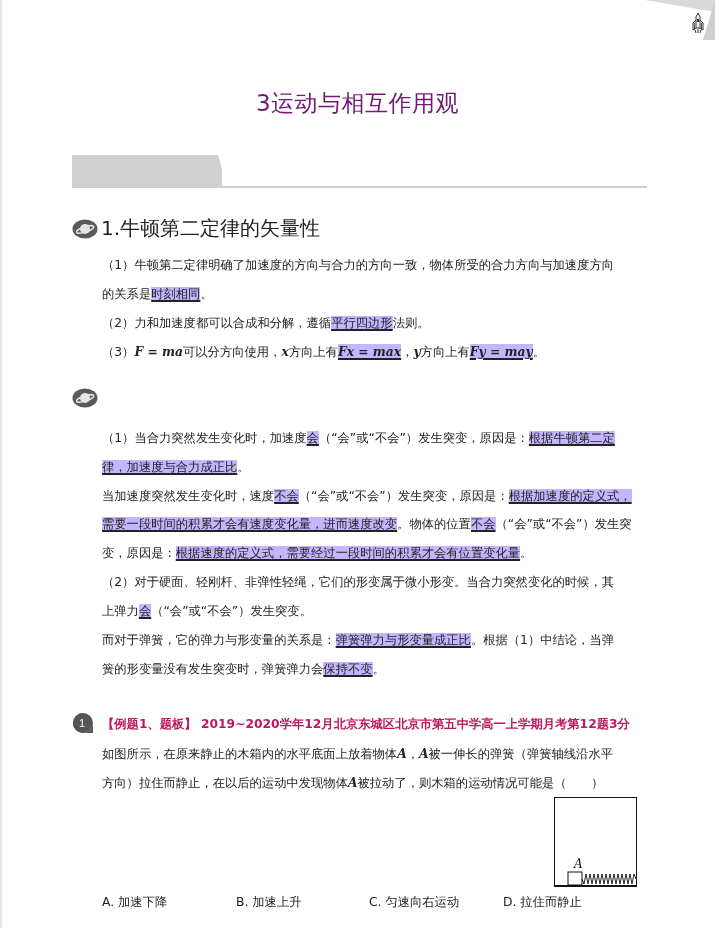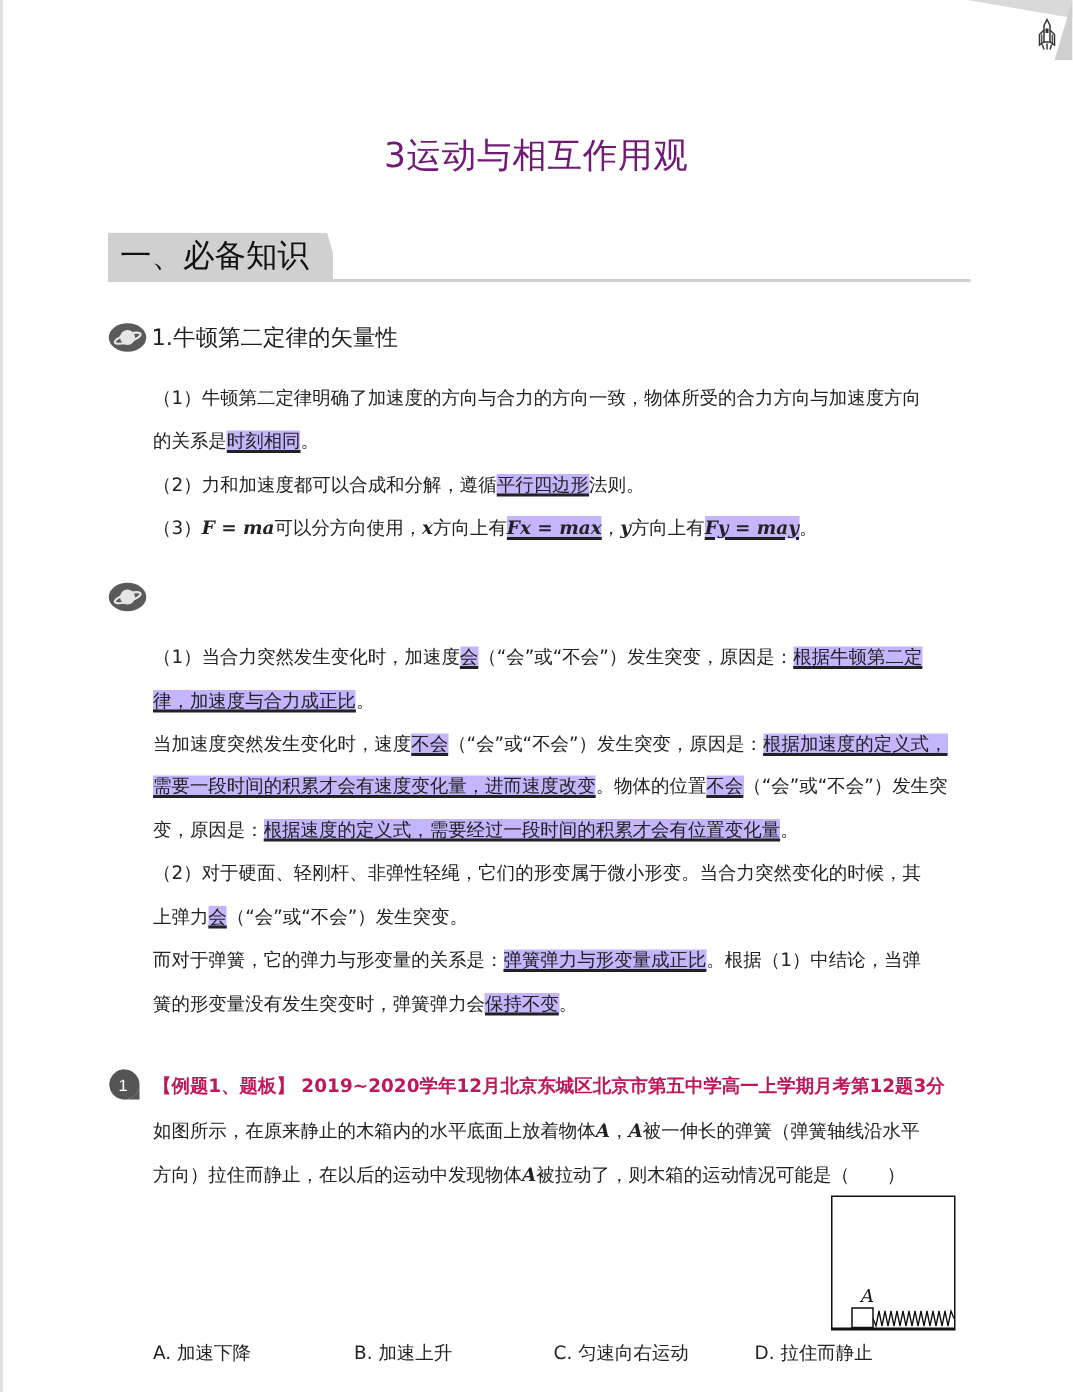"一、必备知识" div.tab-label { html: <div>一、必备知识</div> -> none }
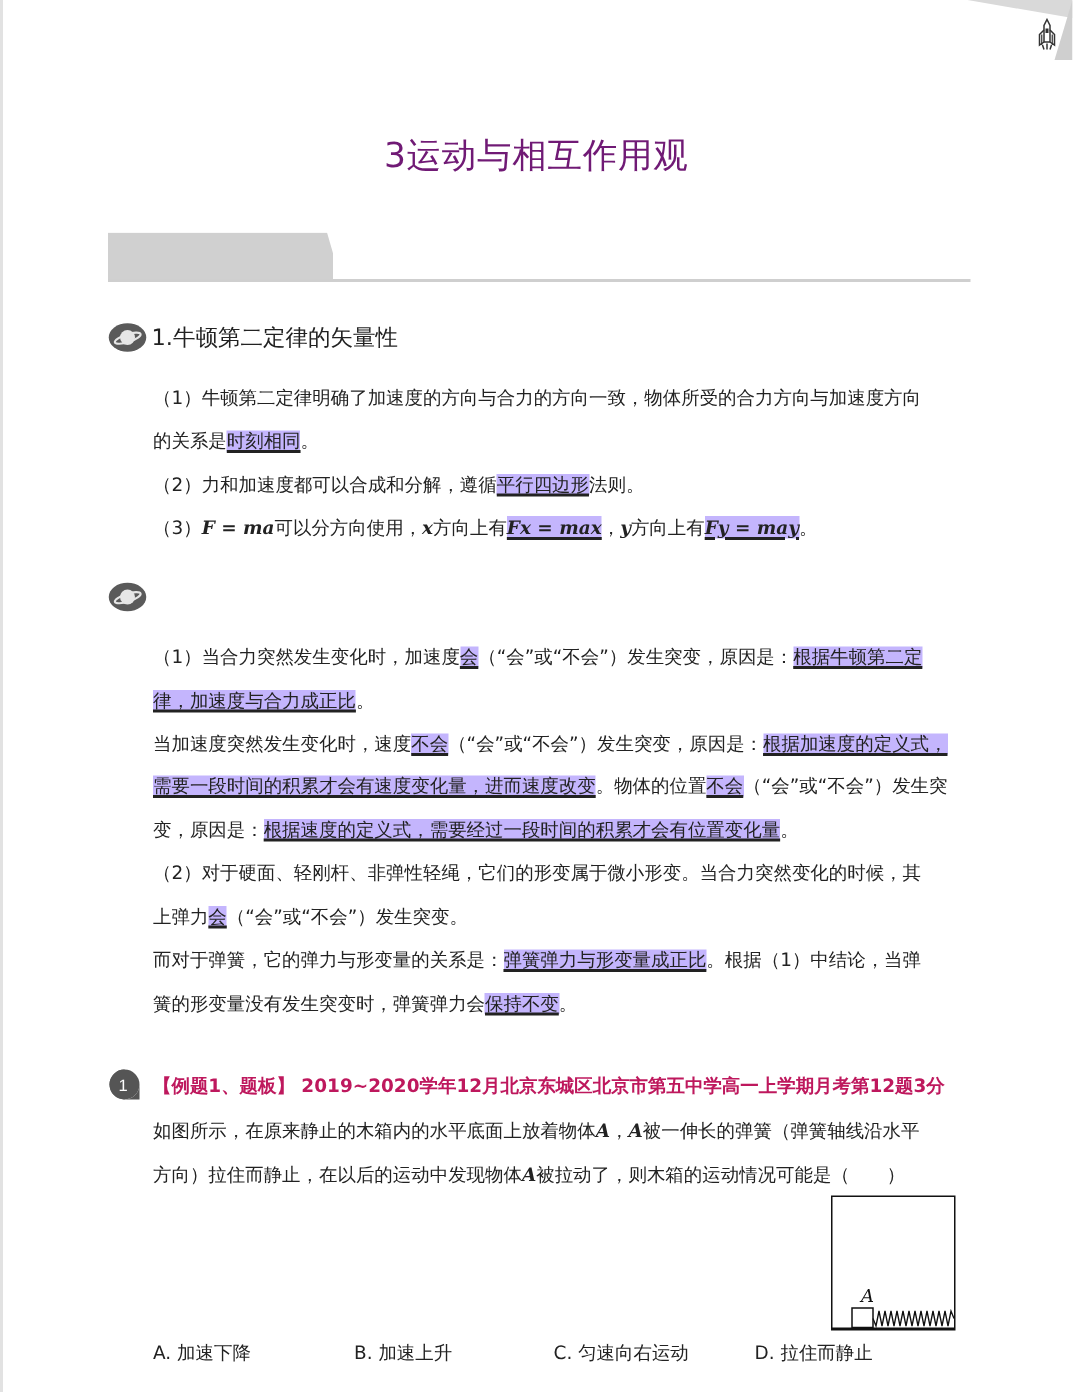"1.牛顿第二定律的矢量性" .h2 { font-size: 15px -> 20px }
